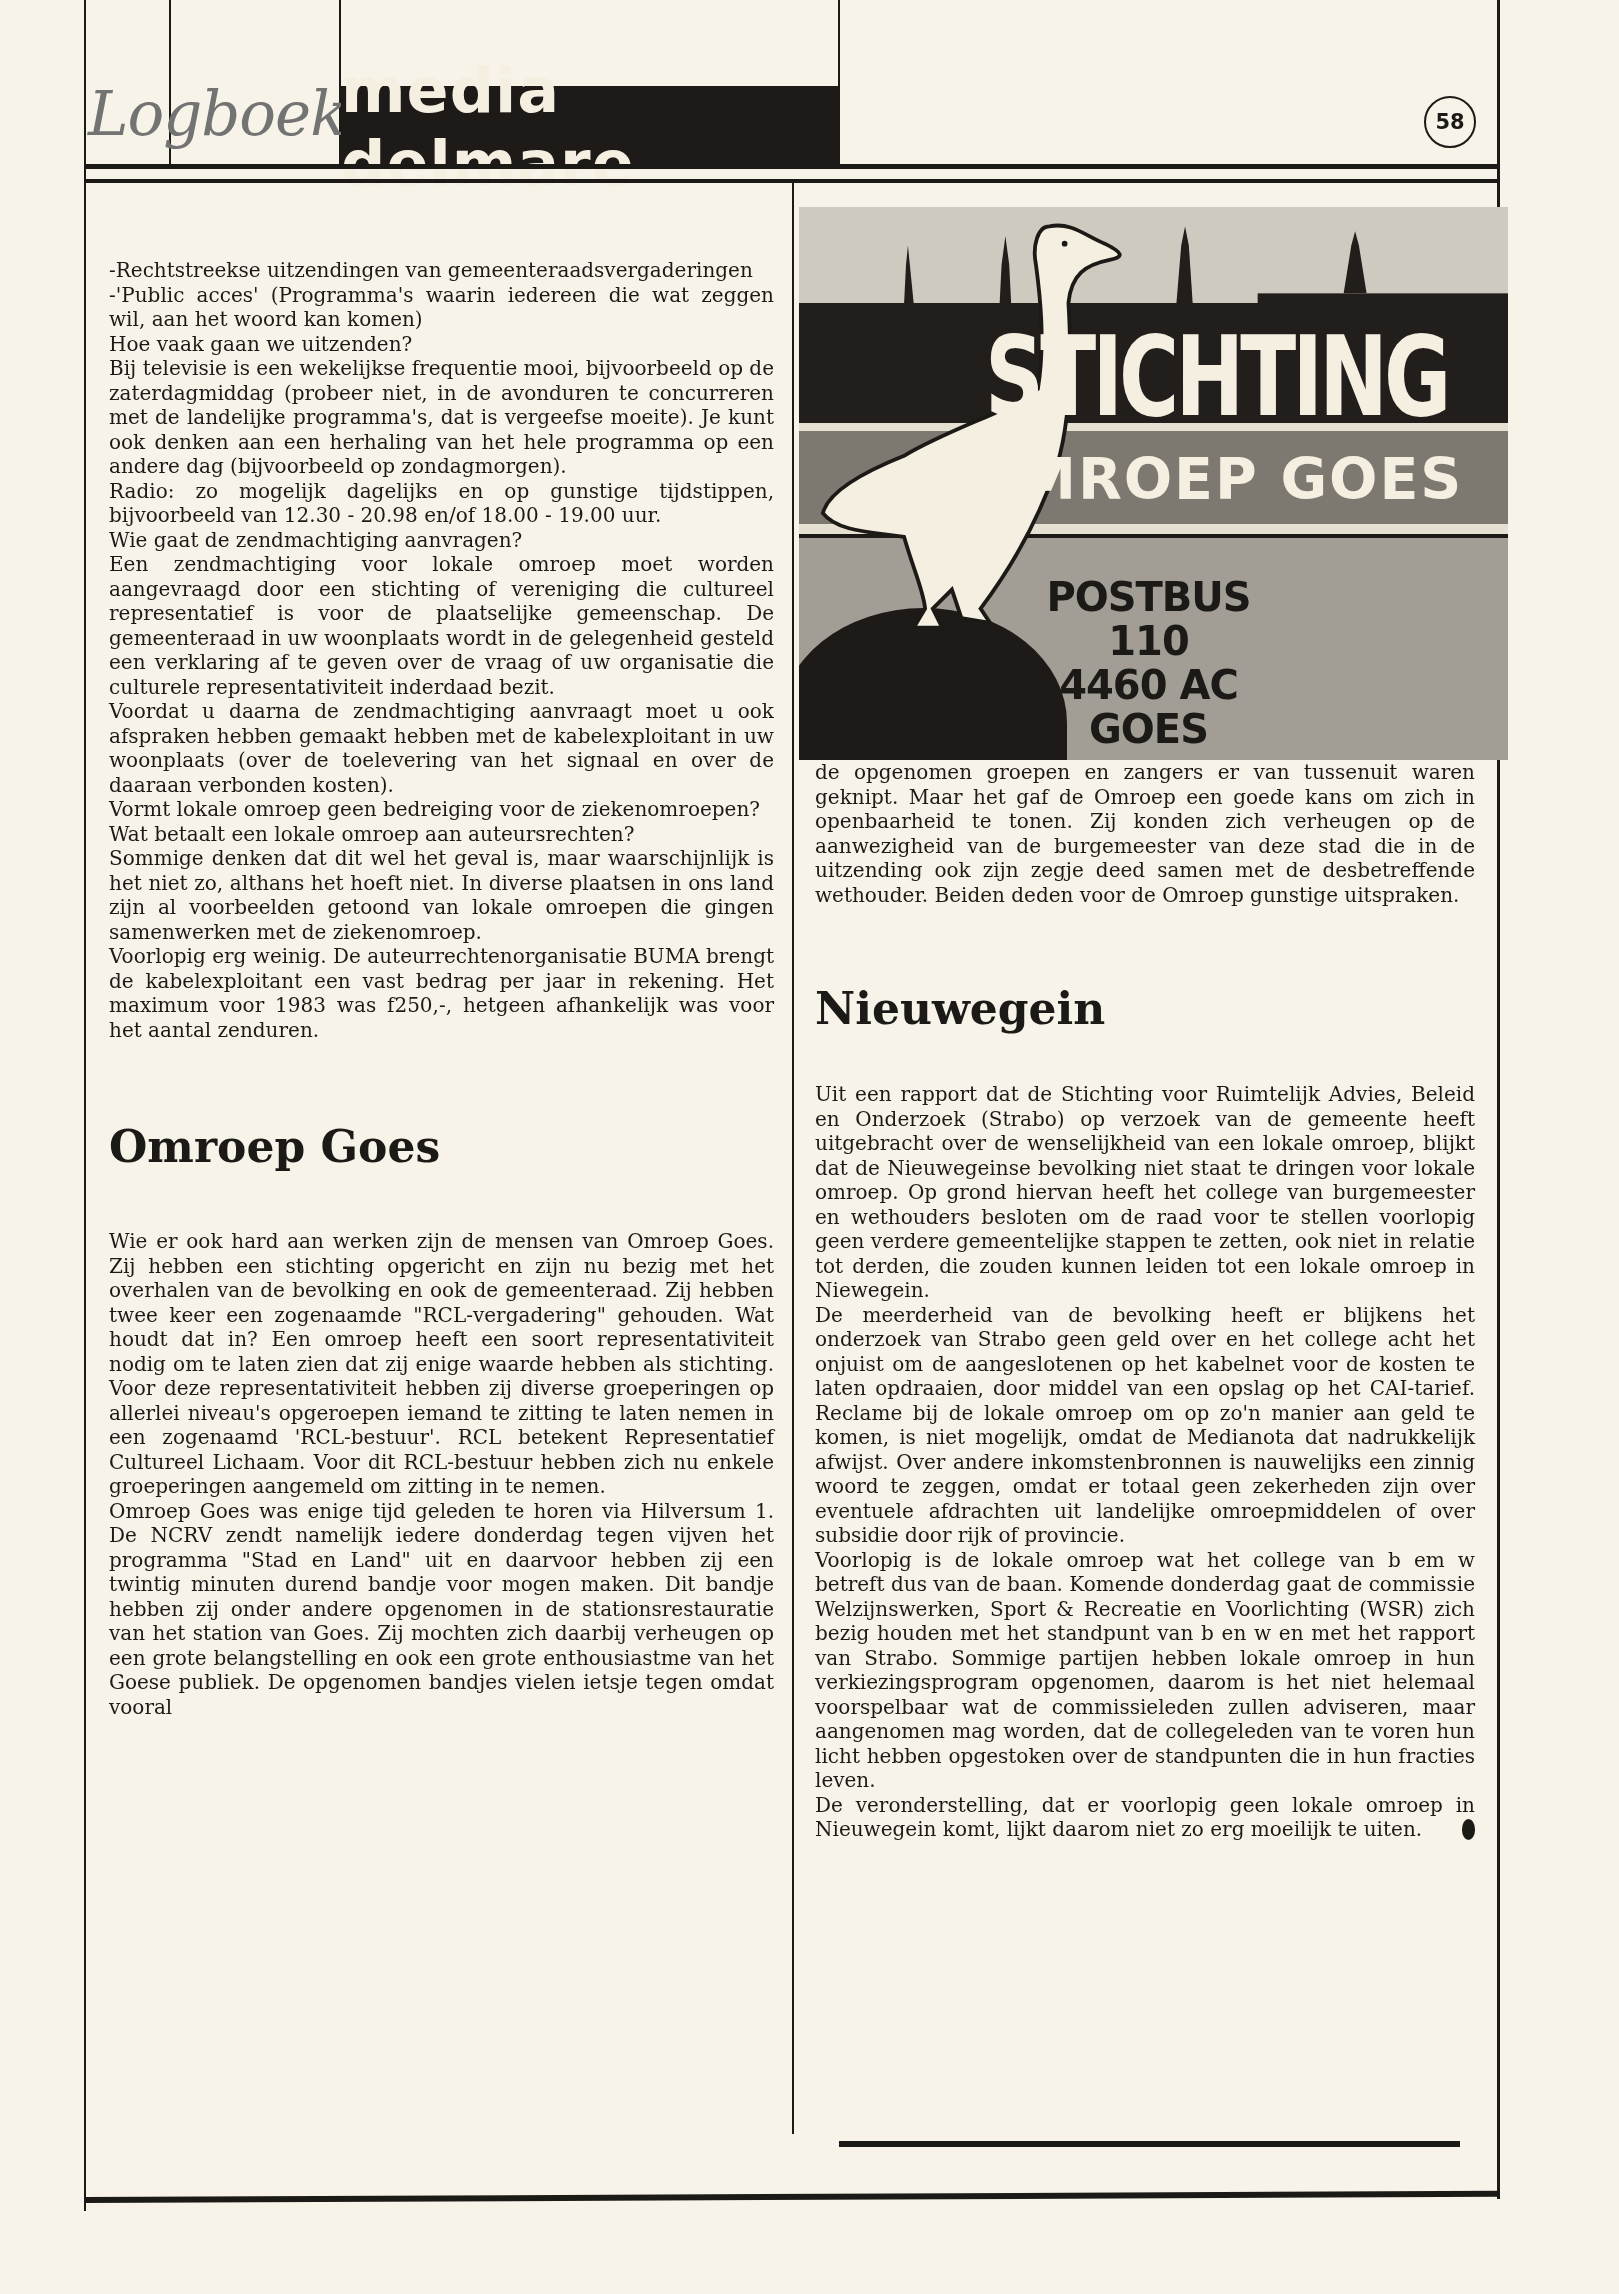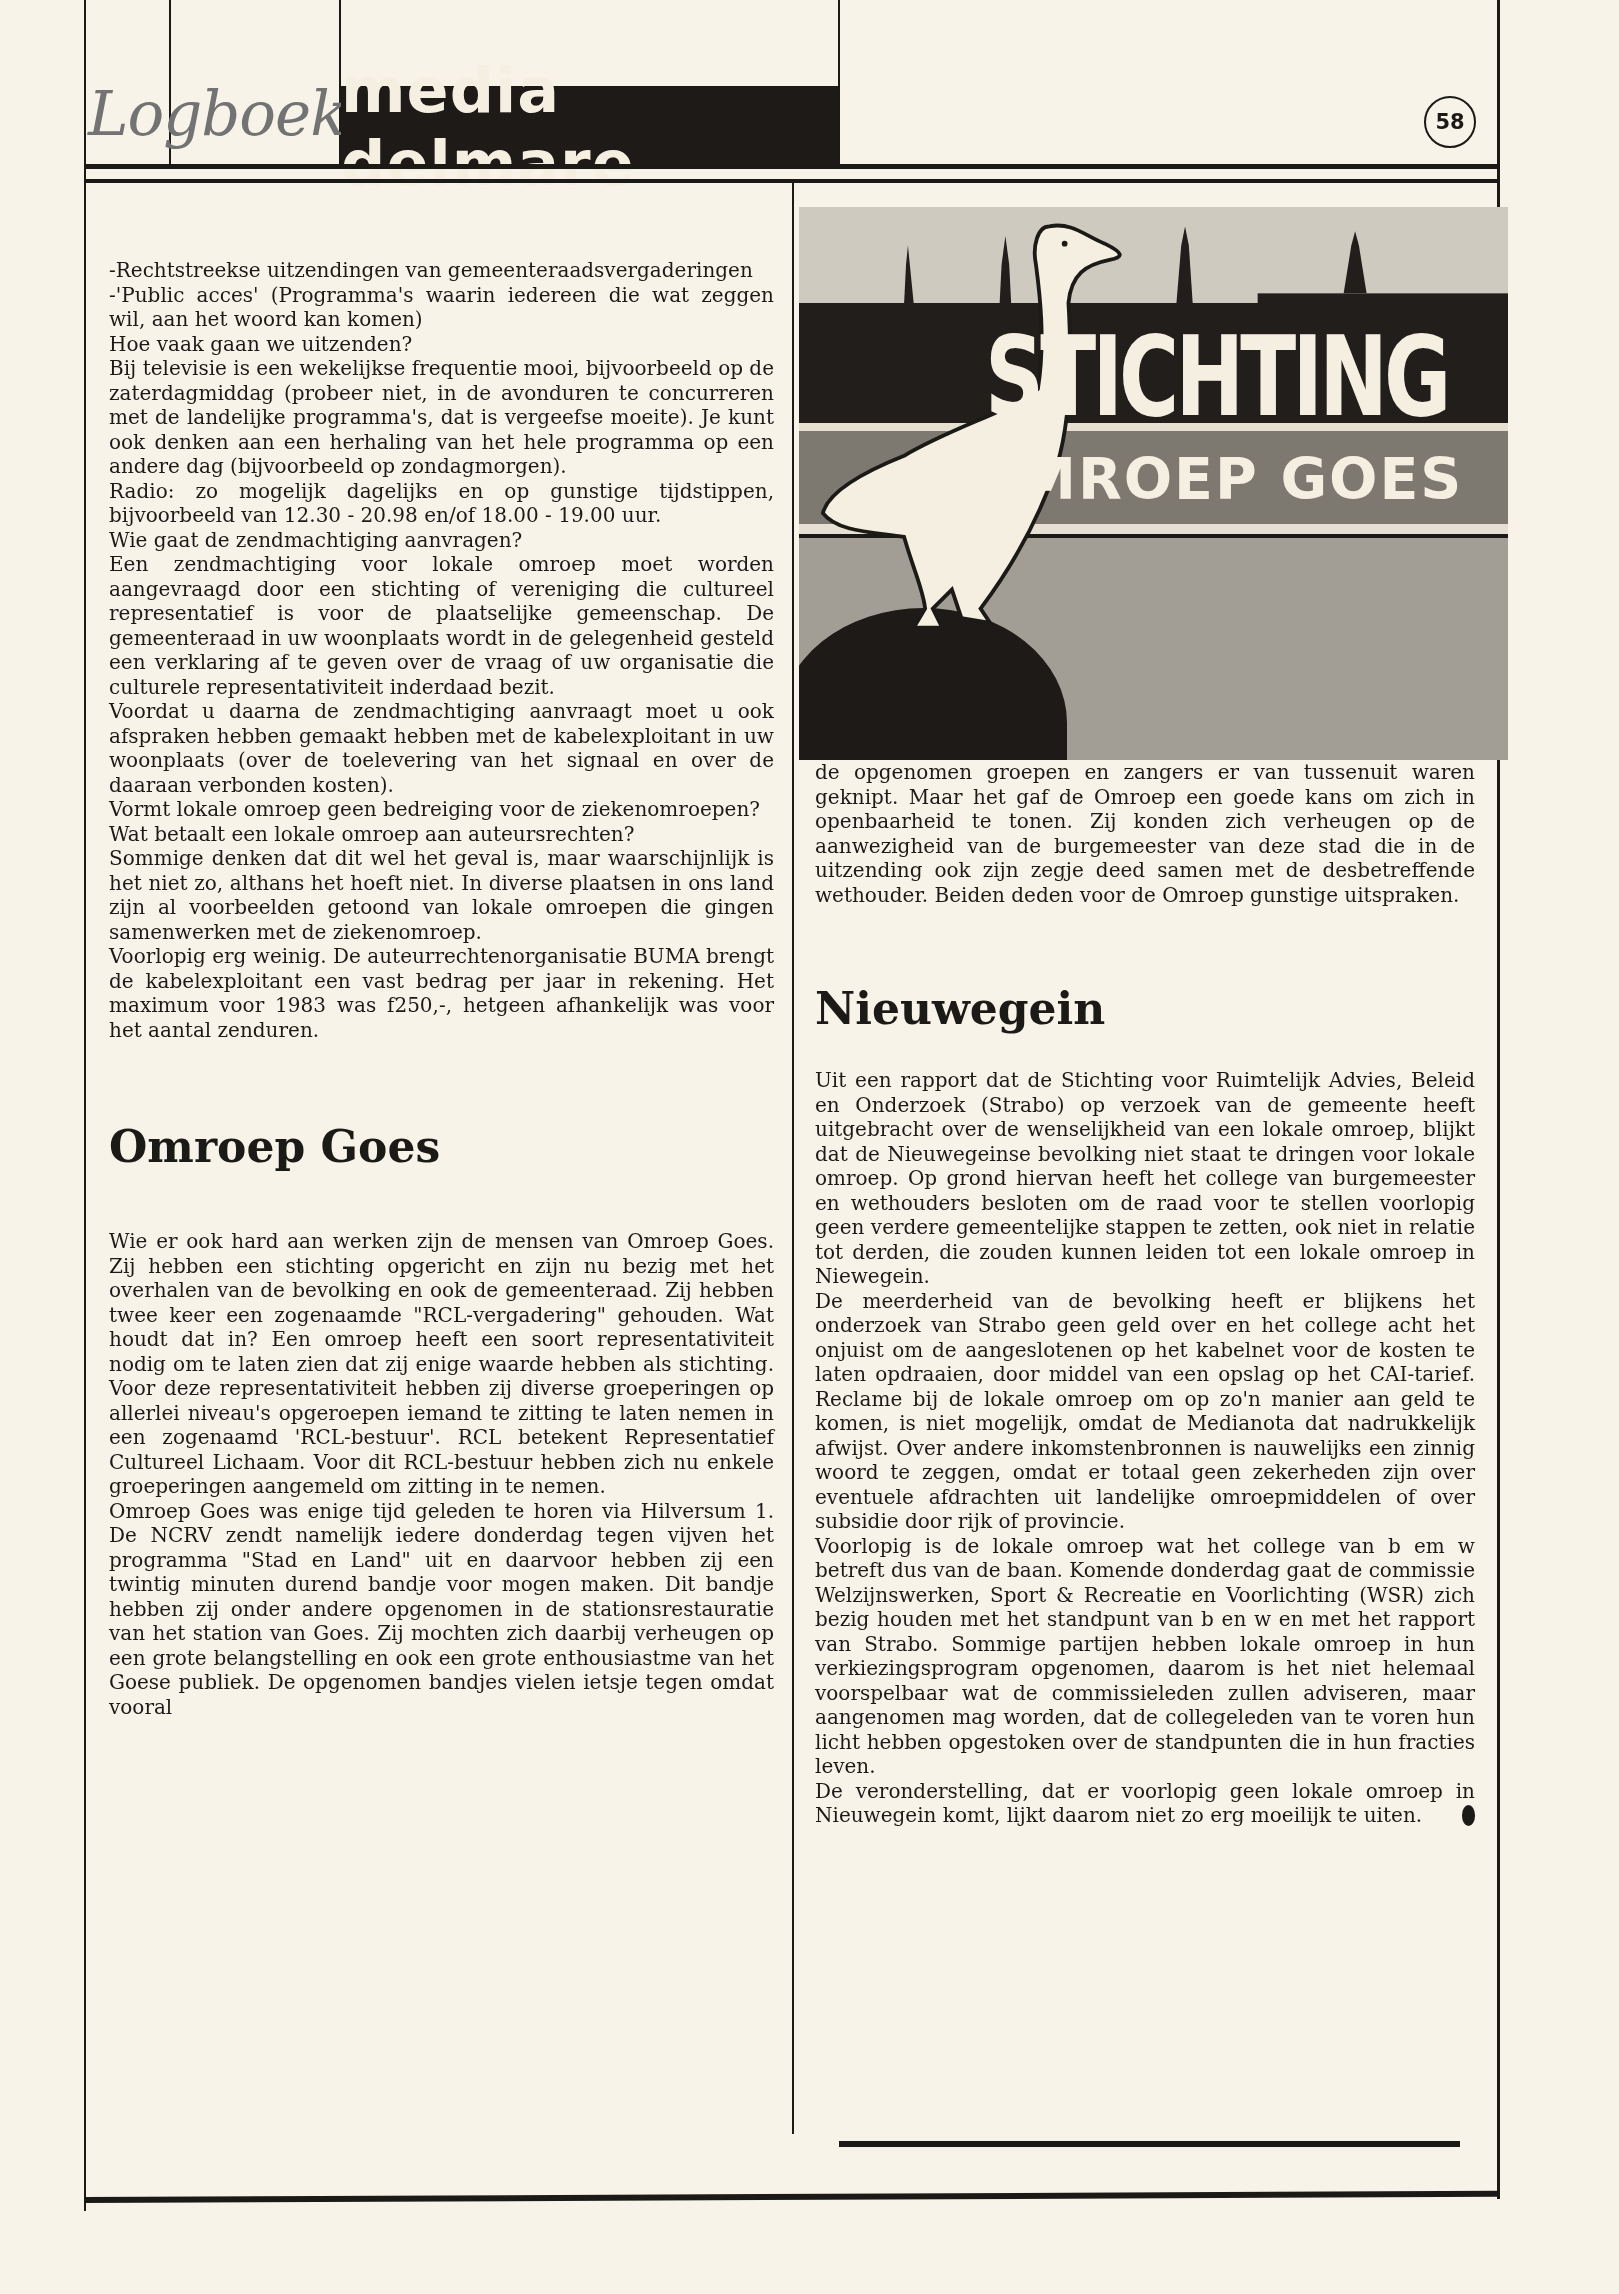"POSTBUS 110" div.img-address { html: none -> <div> <div>POSTBUS 110</div> <div>4460 AC</div> <div>GOES</div> </div> }
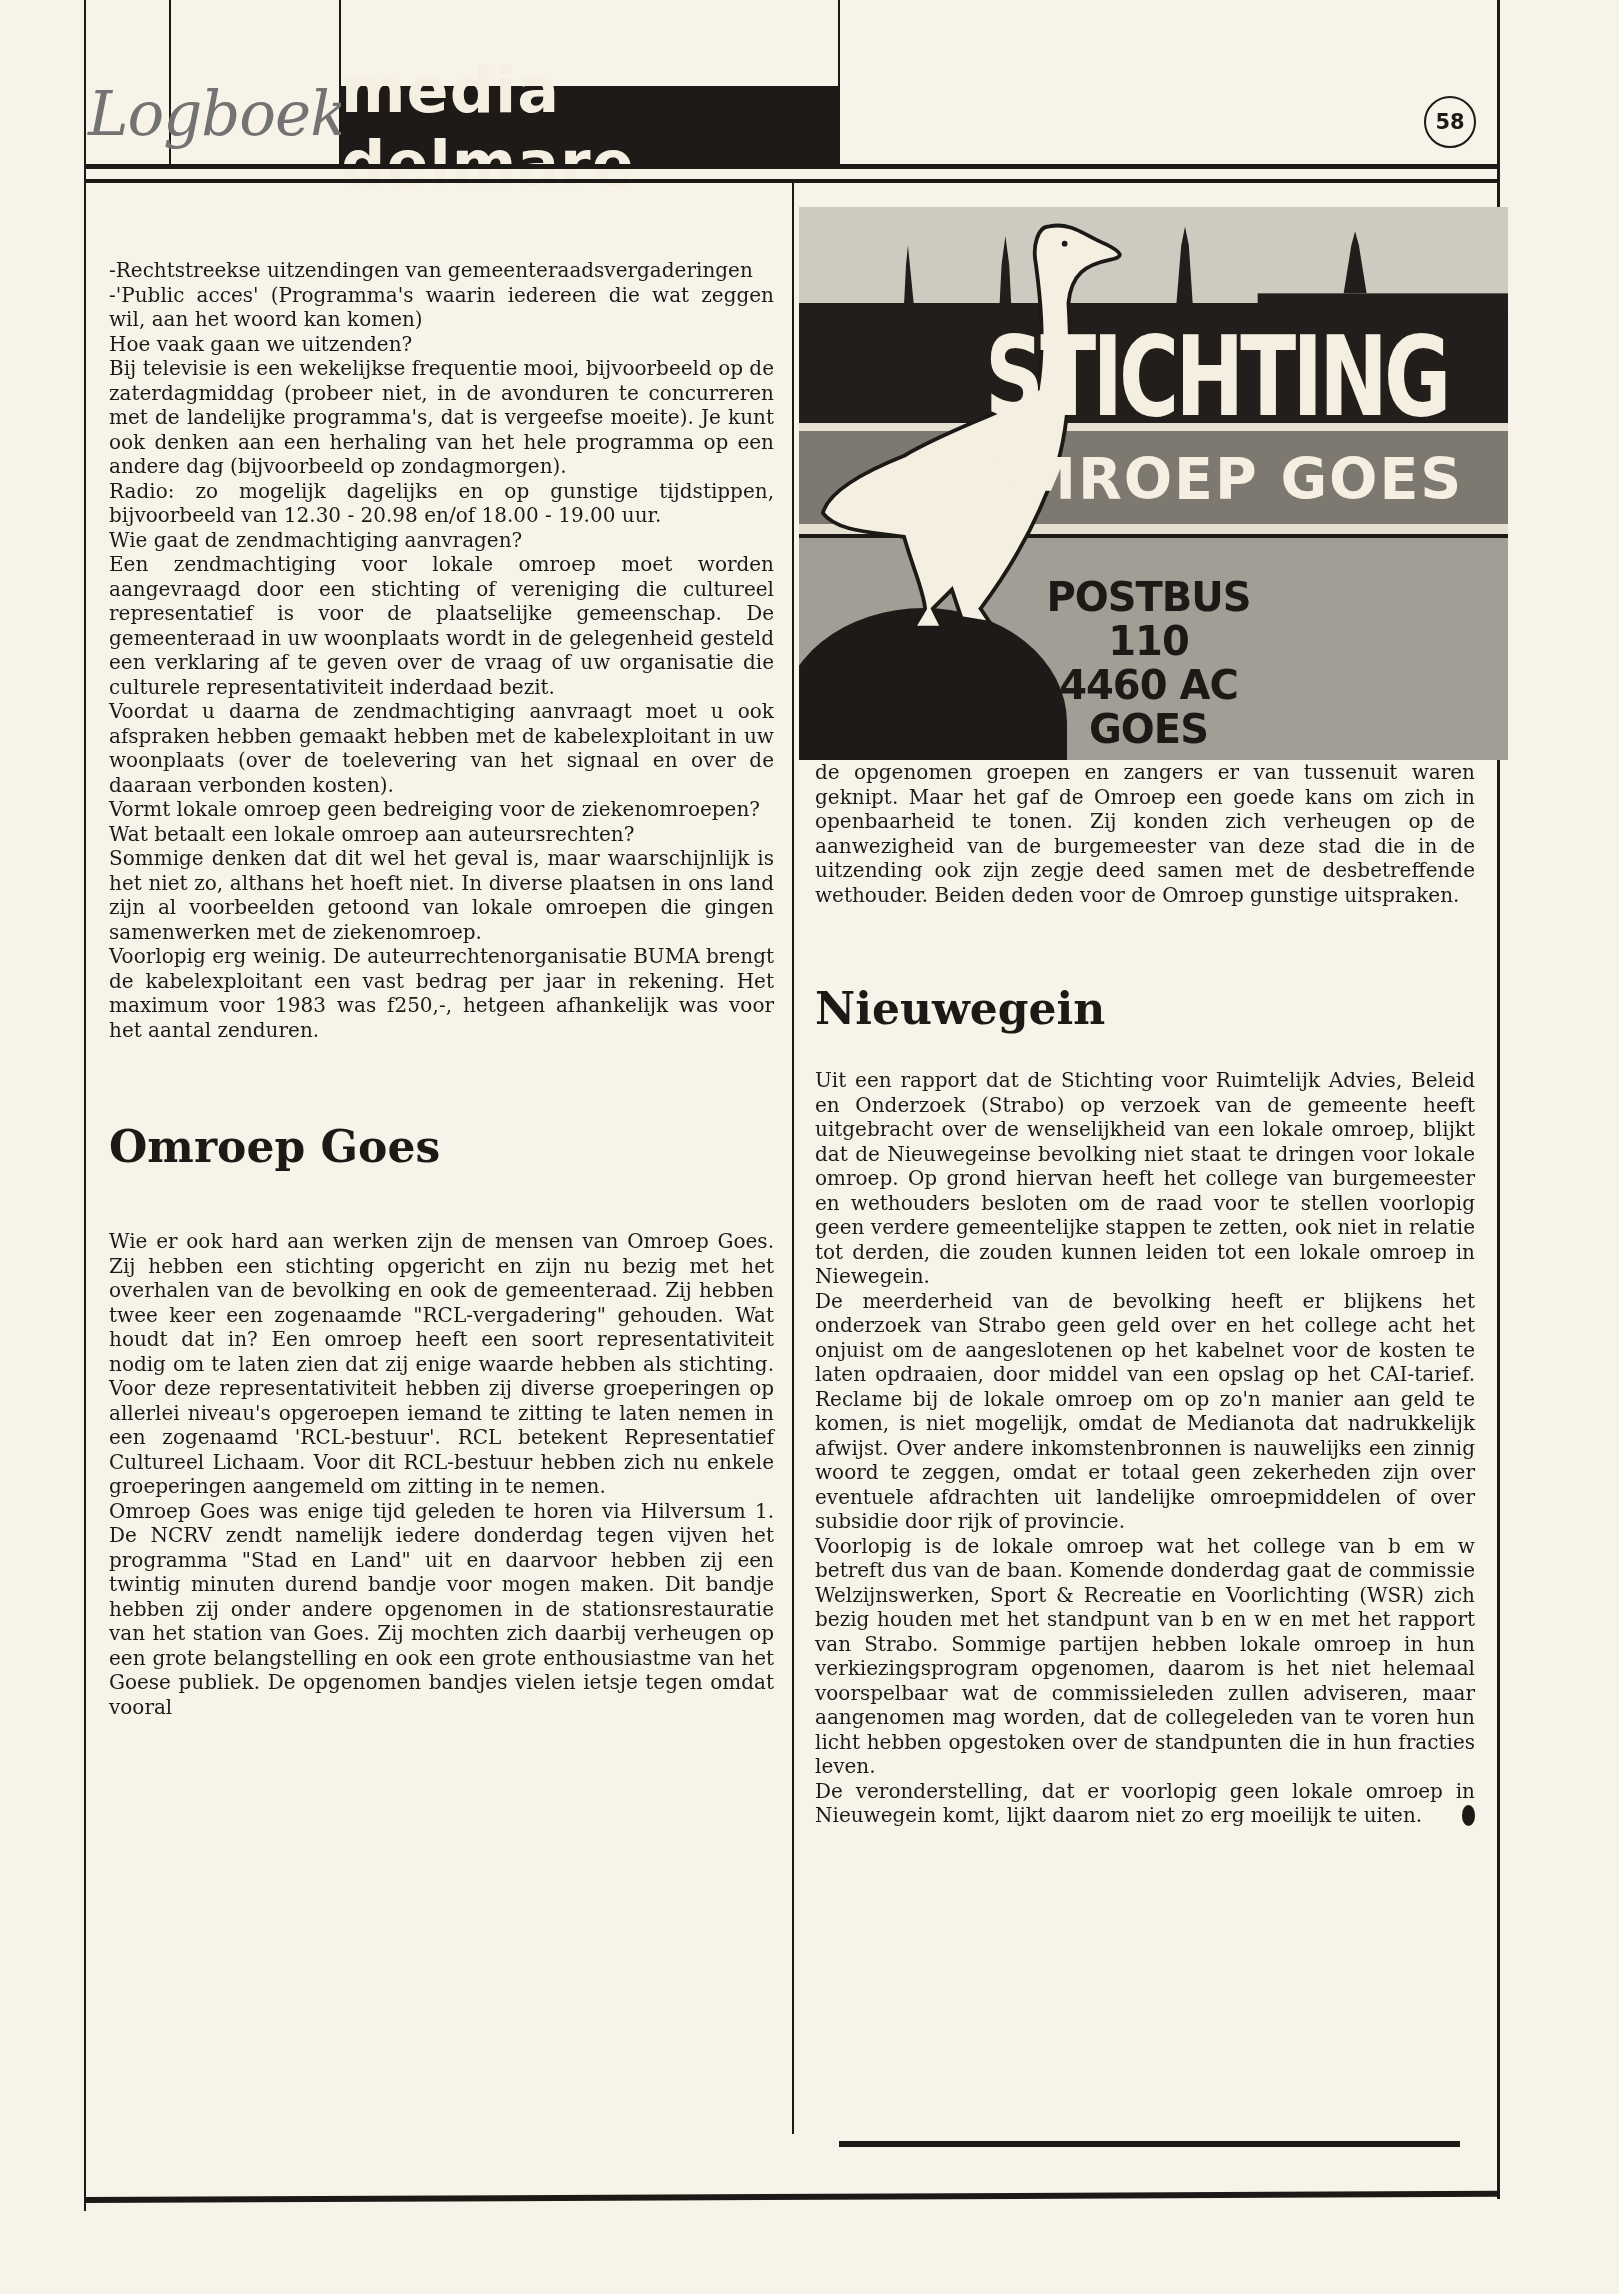"Nieuwegein" h2.section-title { margin-bottom: 32px -> 46px }
